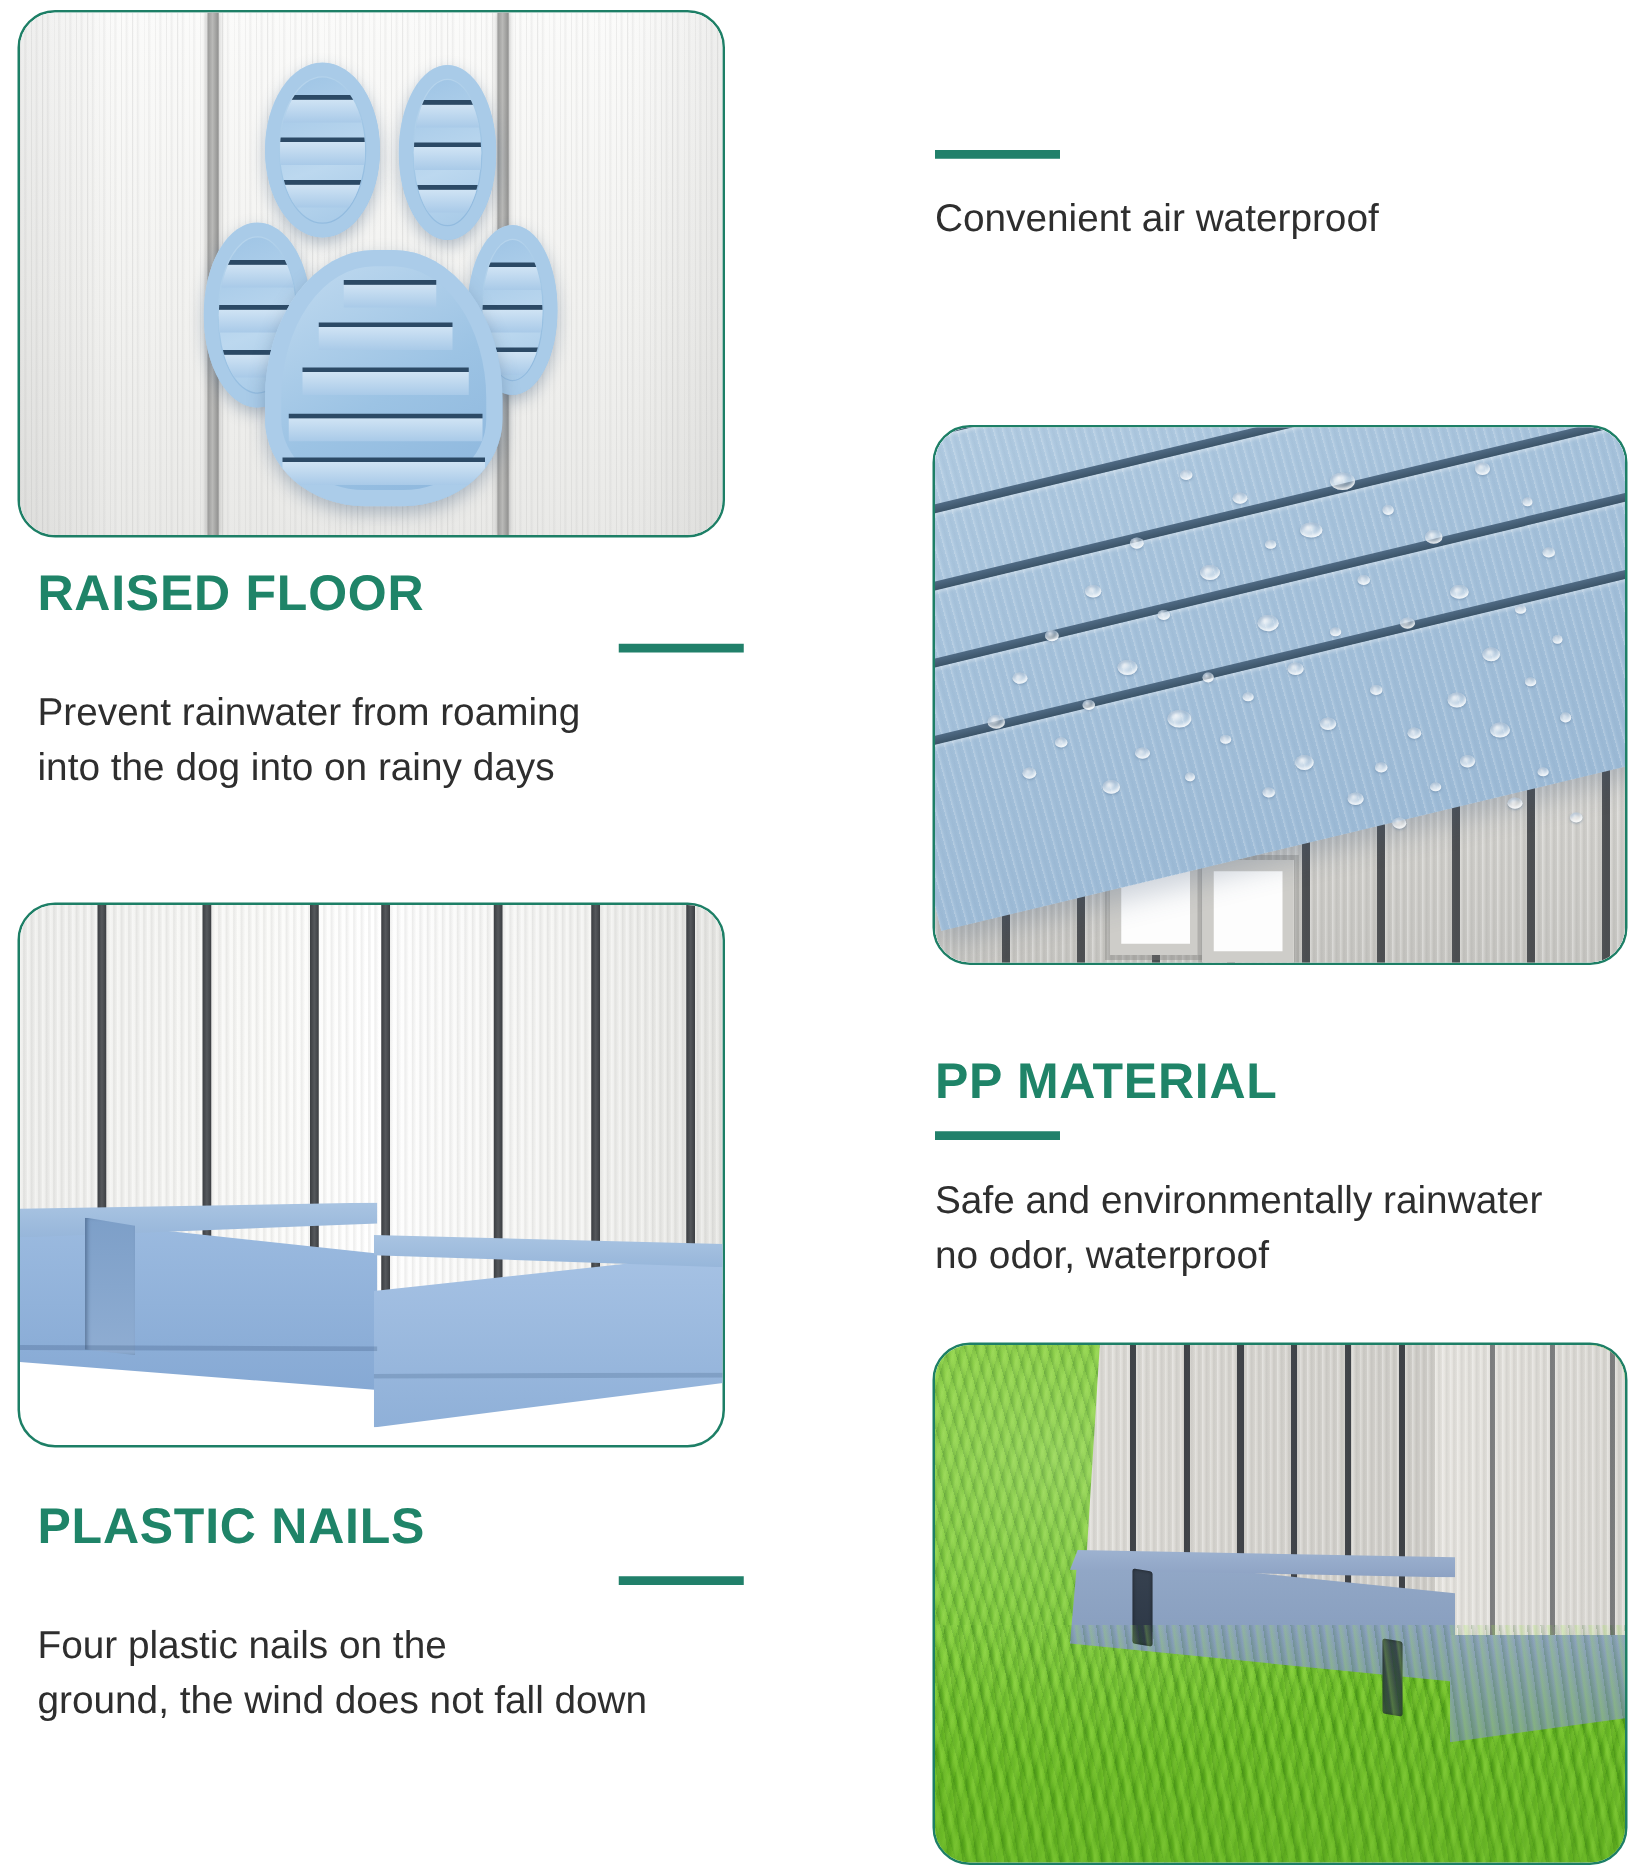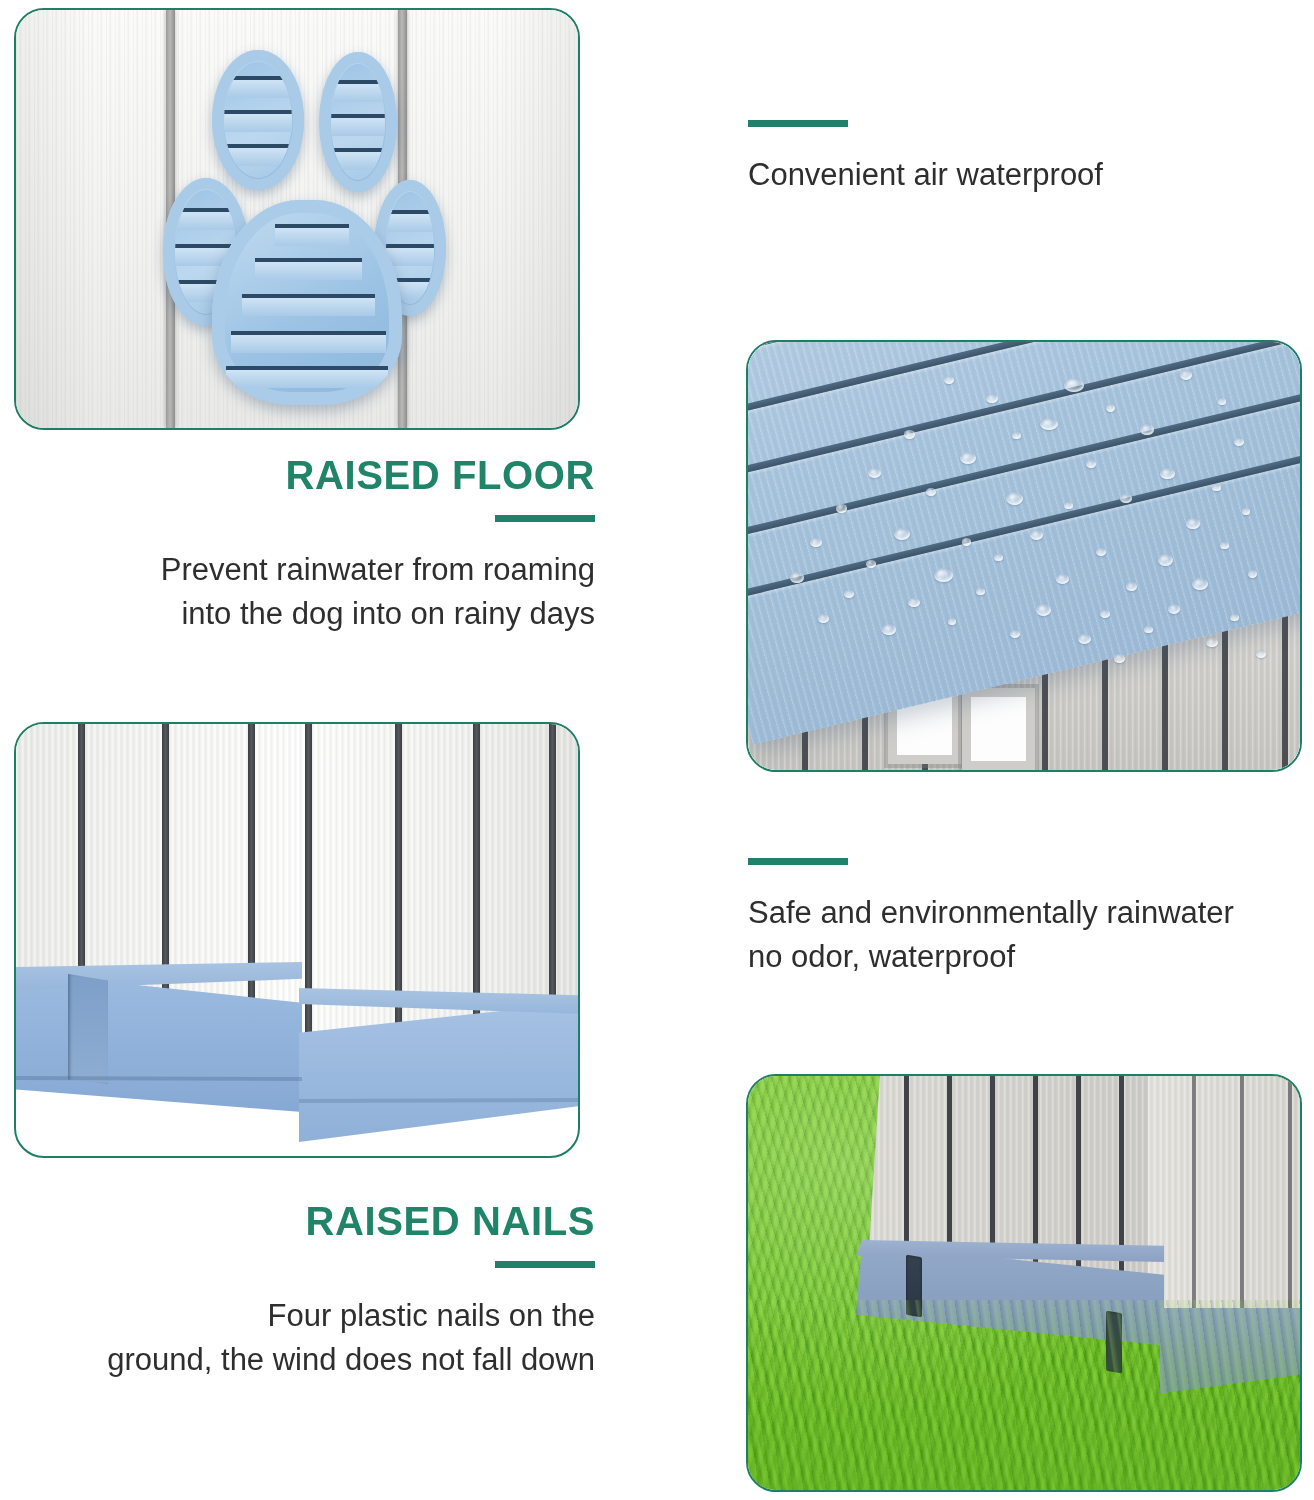"RAISED FLOOR" .align-right { text-align: right -> none }
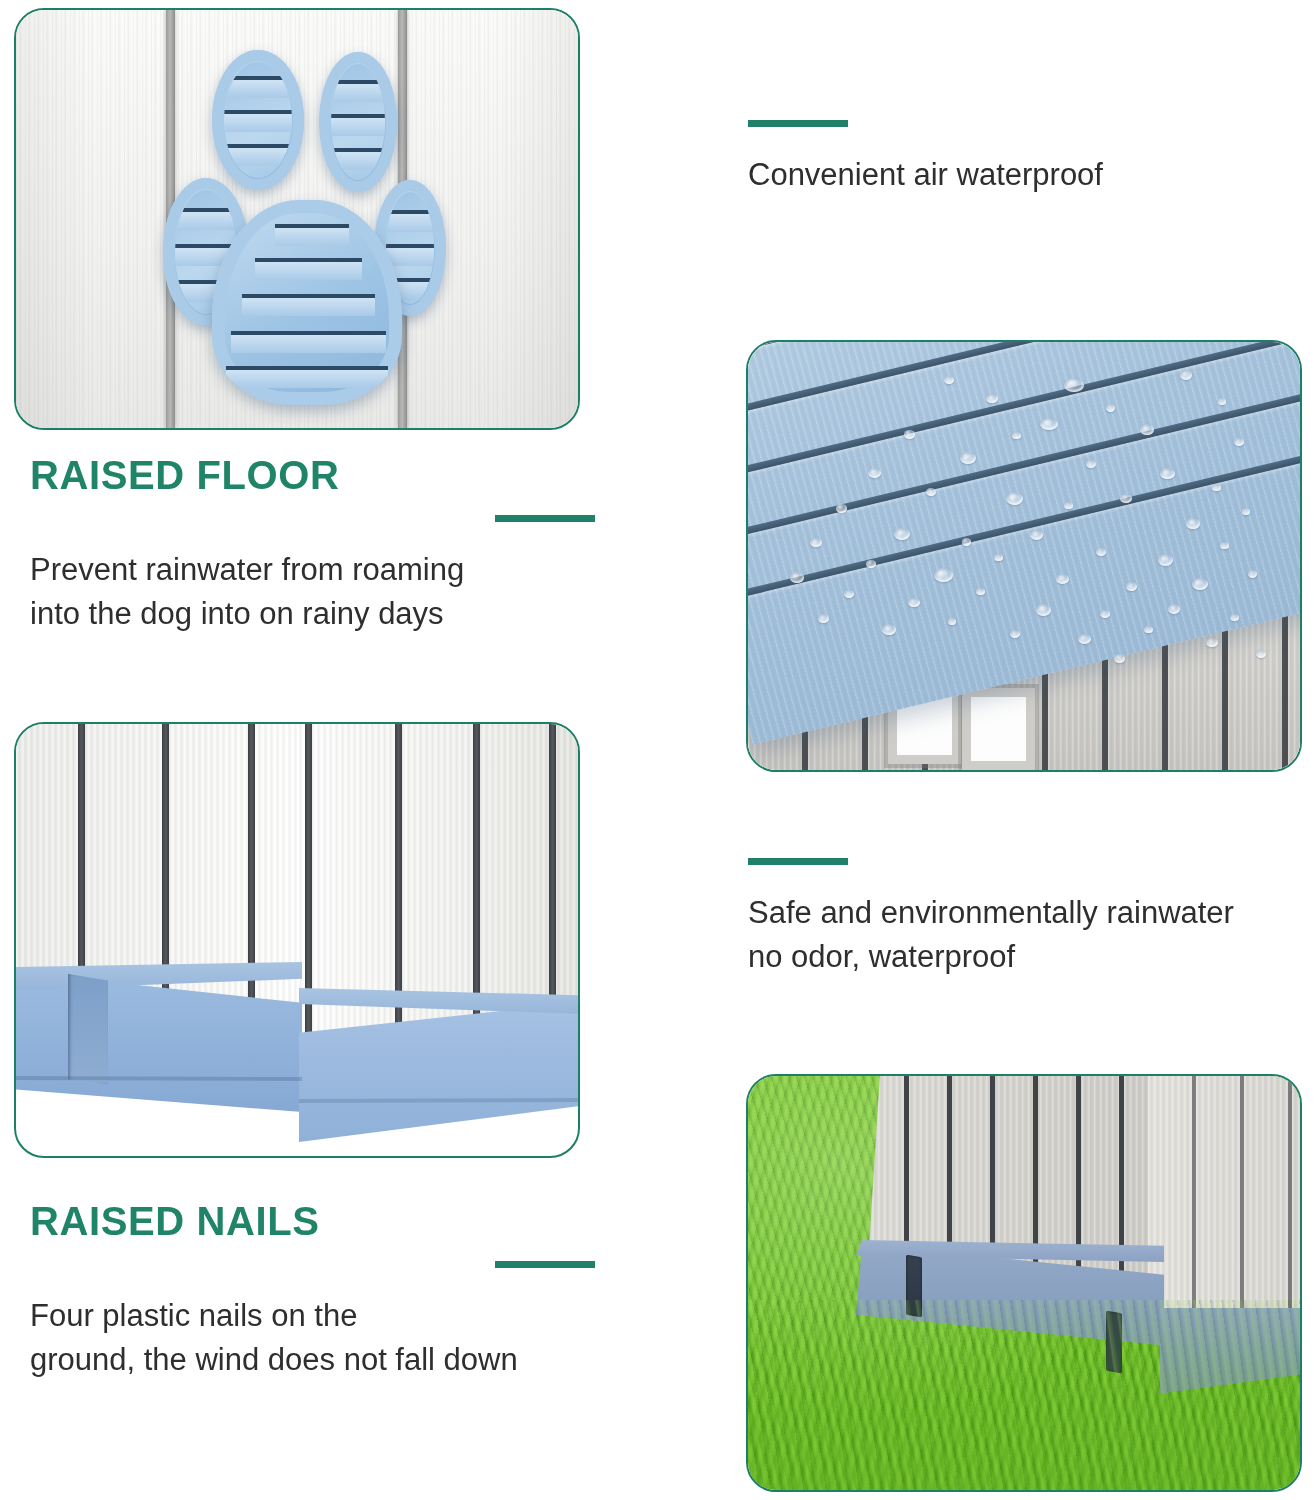"PP MATERIAL" h2.heading { html: none -> <h2>PP MATERIAL</h2> }
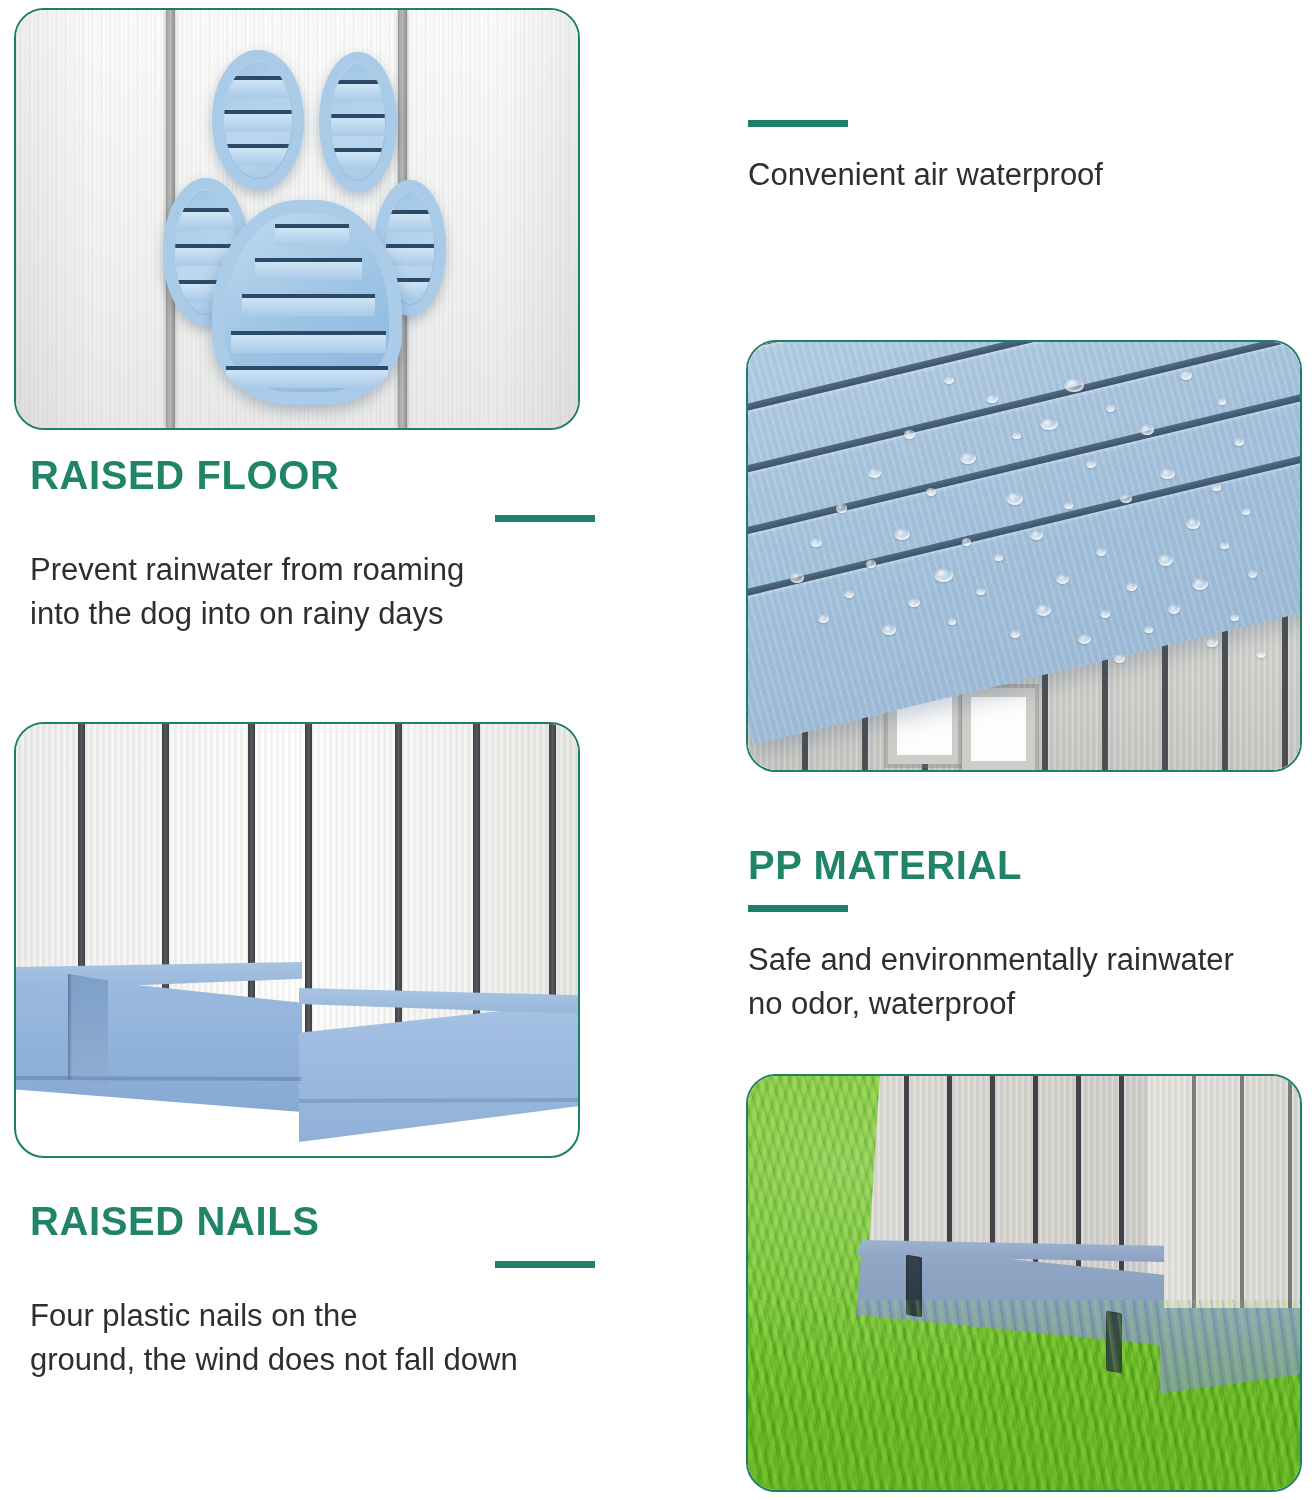"RAISED NAILS" h2.heading { text: RAISED -> PLASTIC }
